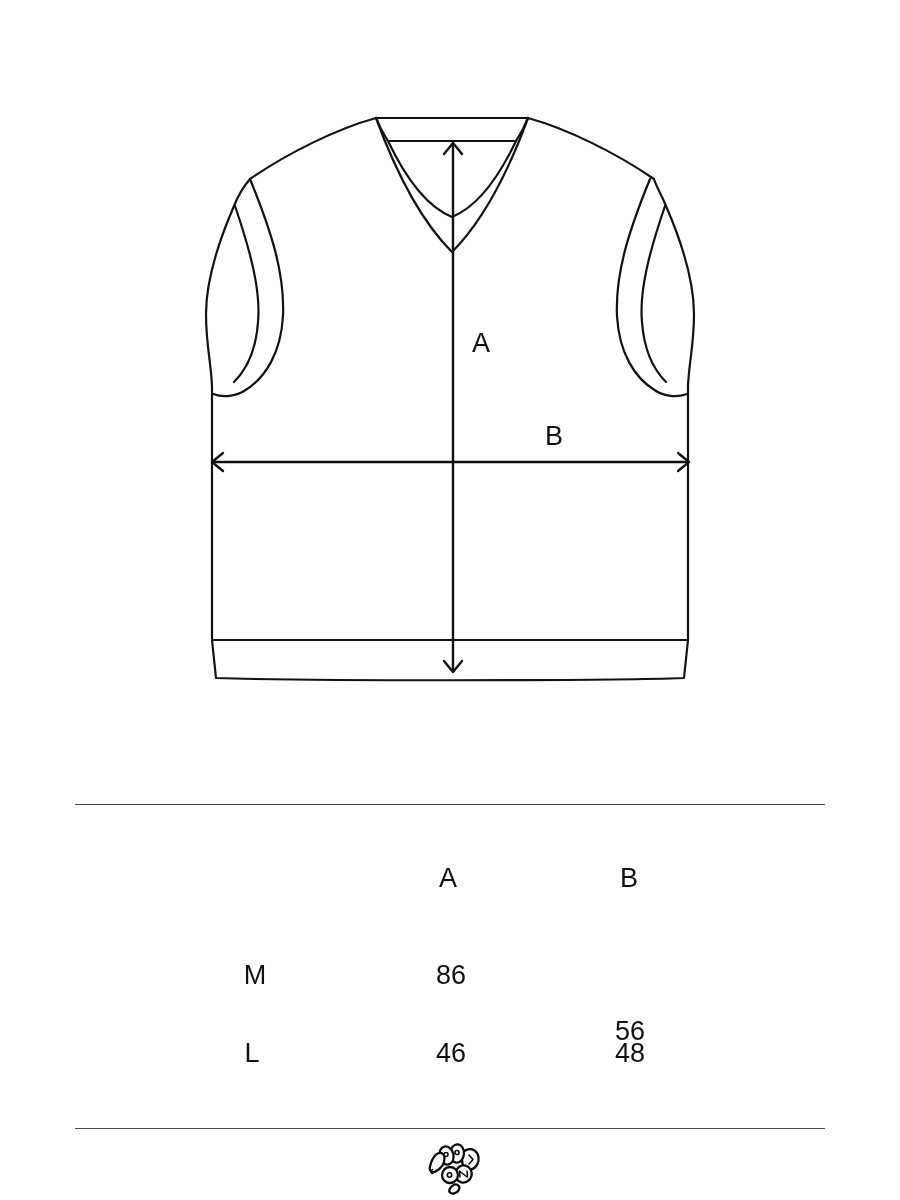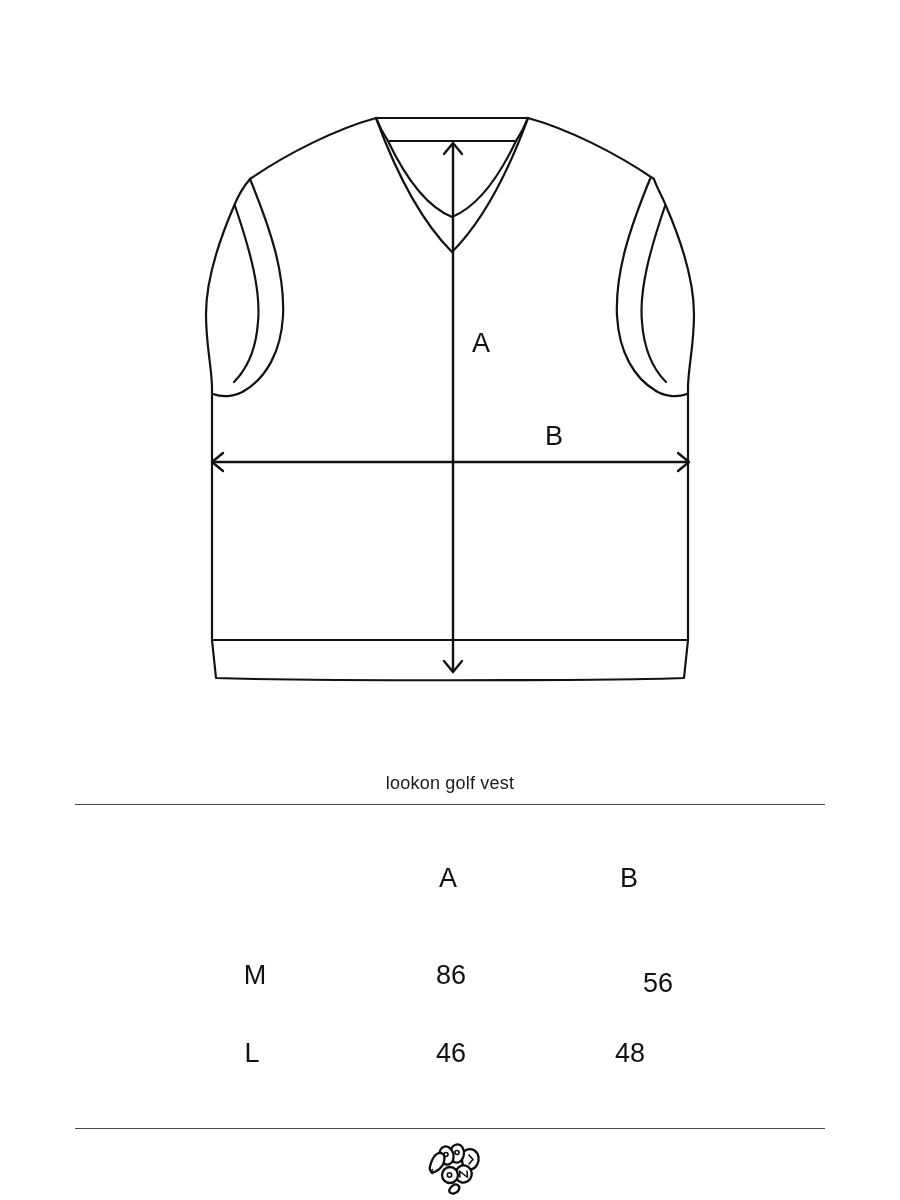"lookon golf vest" div.product-title { html: <div>lookon golf vest</div> -> none }
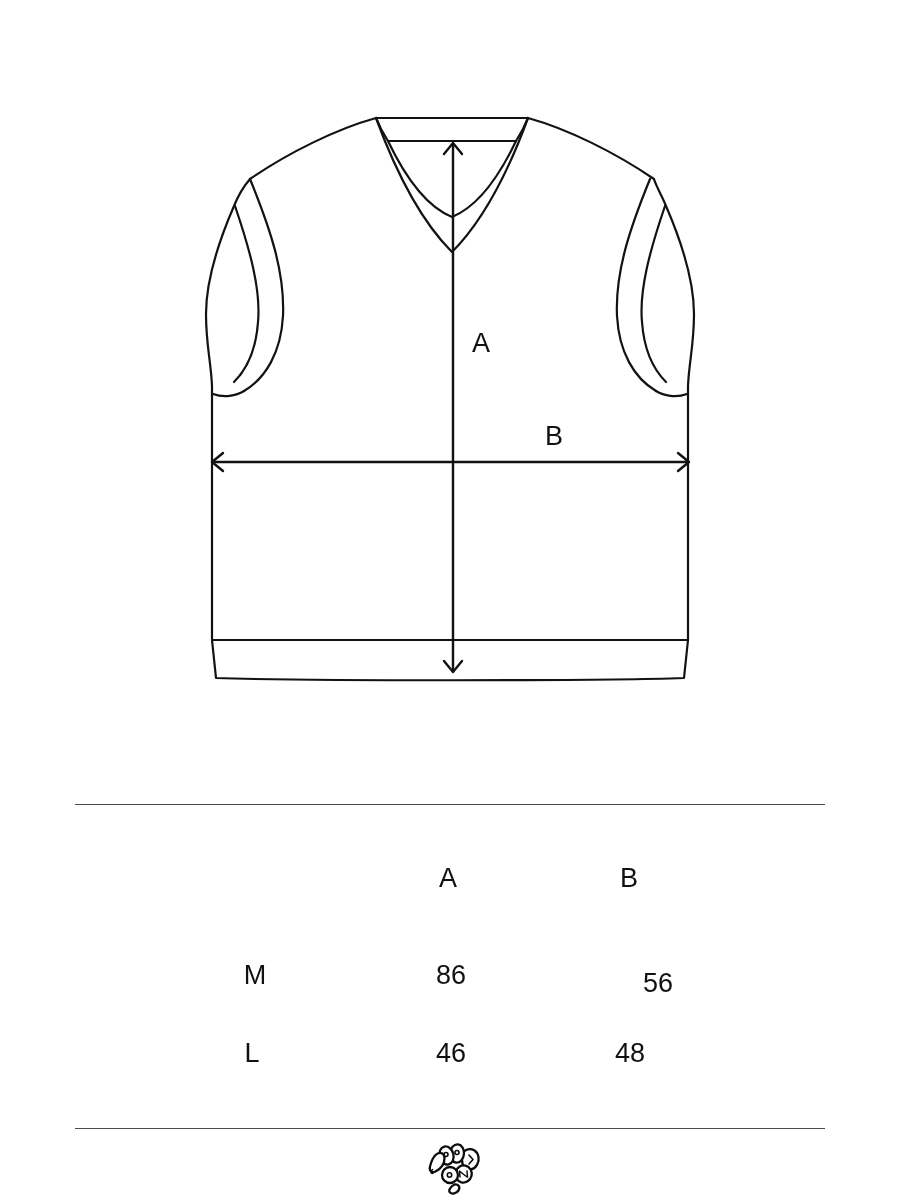"56" div.cell { margin-left: 28px -> none; top: 983px -> 1031px }
